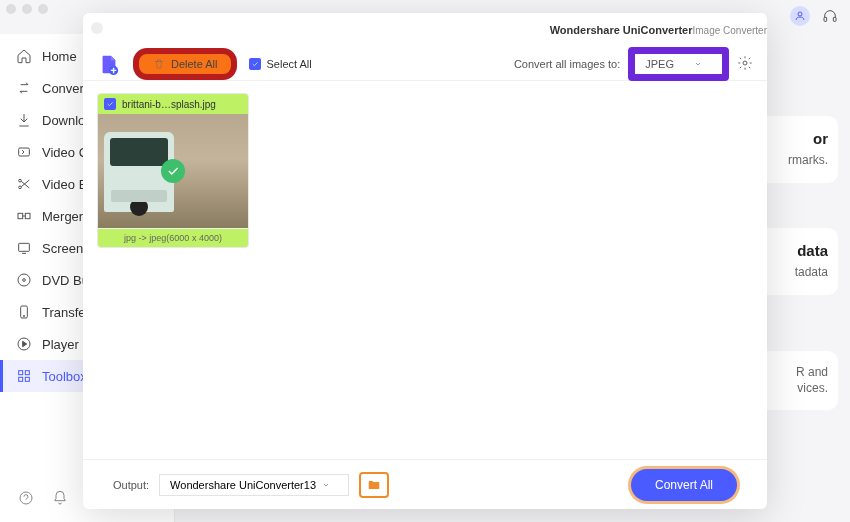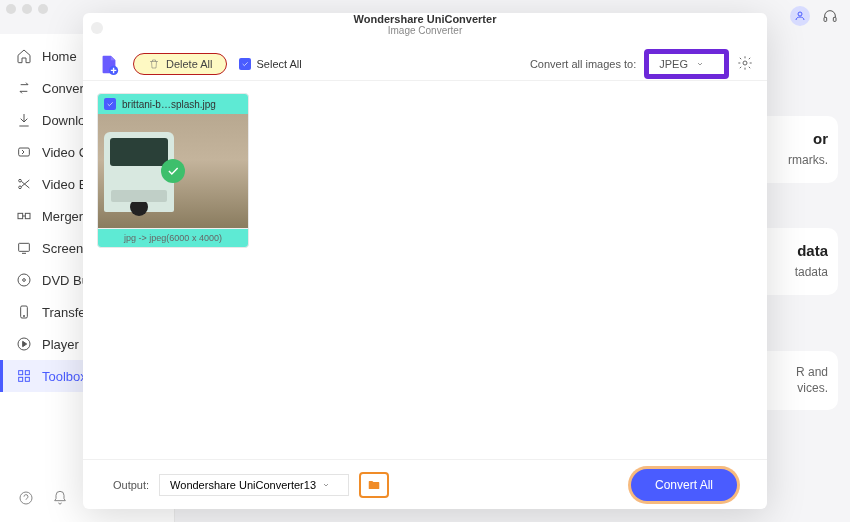"Wondershare UniConverter" .modal-titlebar { flex-direction: column -> row; justify-content: flex-start -> flex-end }
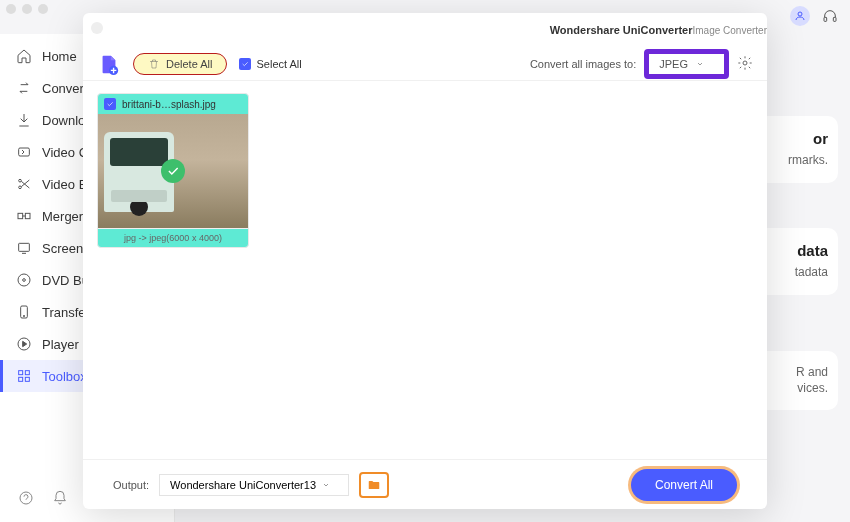"Delete All" .delete-btn { background: #fef9c3 -> #f97316; border: 1px solid #b91c1c -> 6px solid #b91c1c }
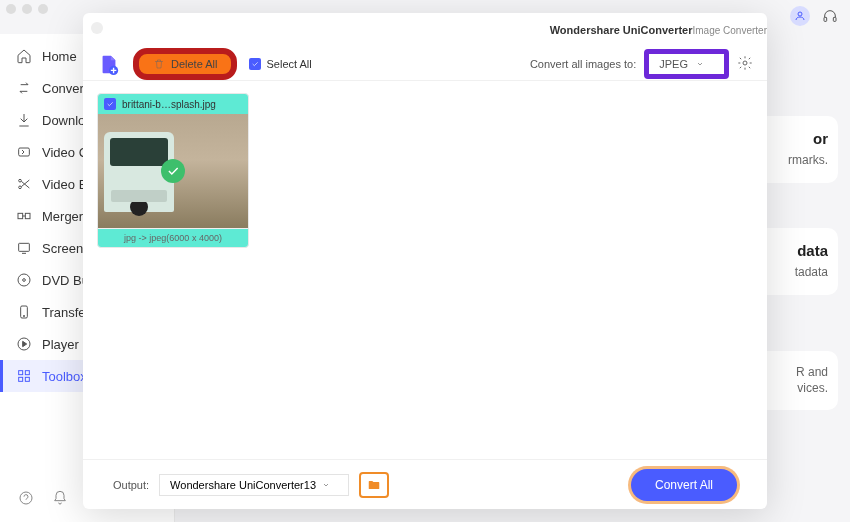"JPEG" .format-select { border: 5px solid #6d28d9 -> 7px solid #6d28d9; gap: 8px -> 20px }
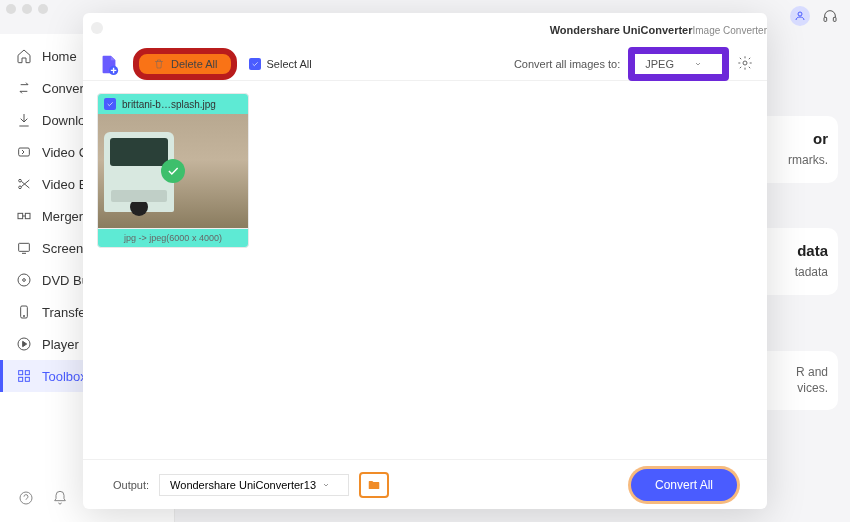"brittani-b…splash.jpg" .image-card { background: #5eead4 -> #bef264 }
